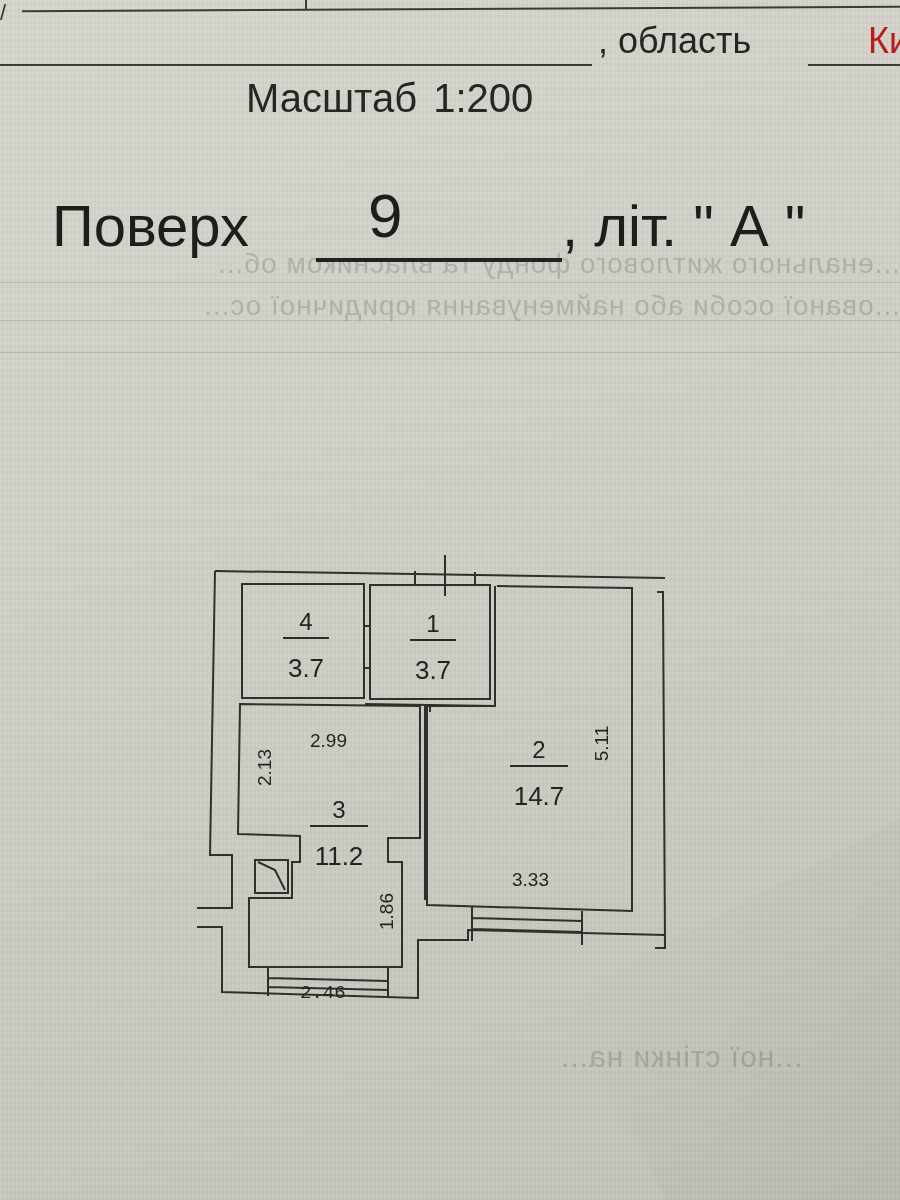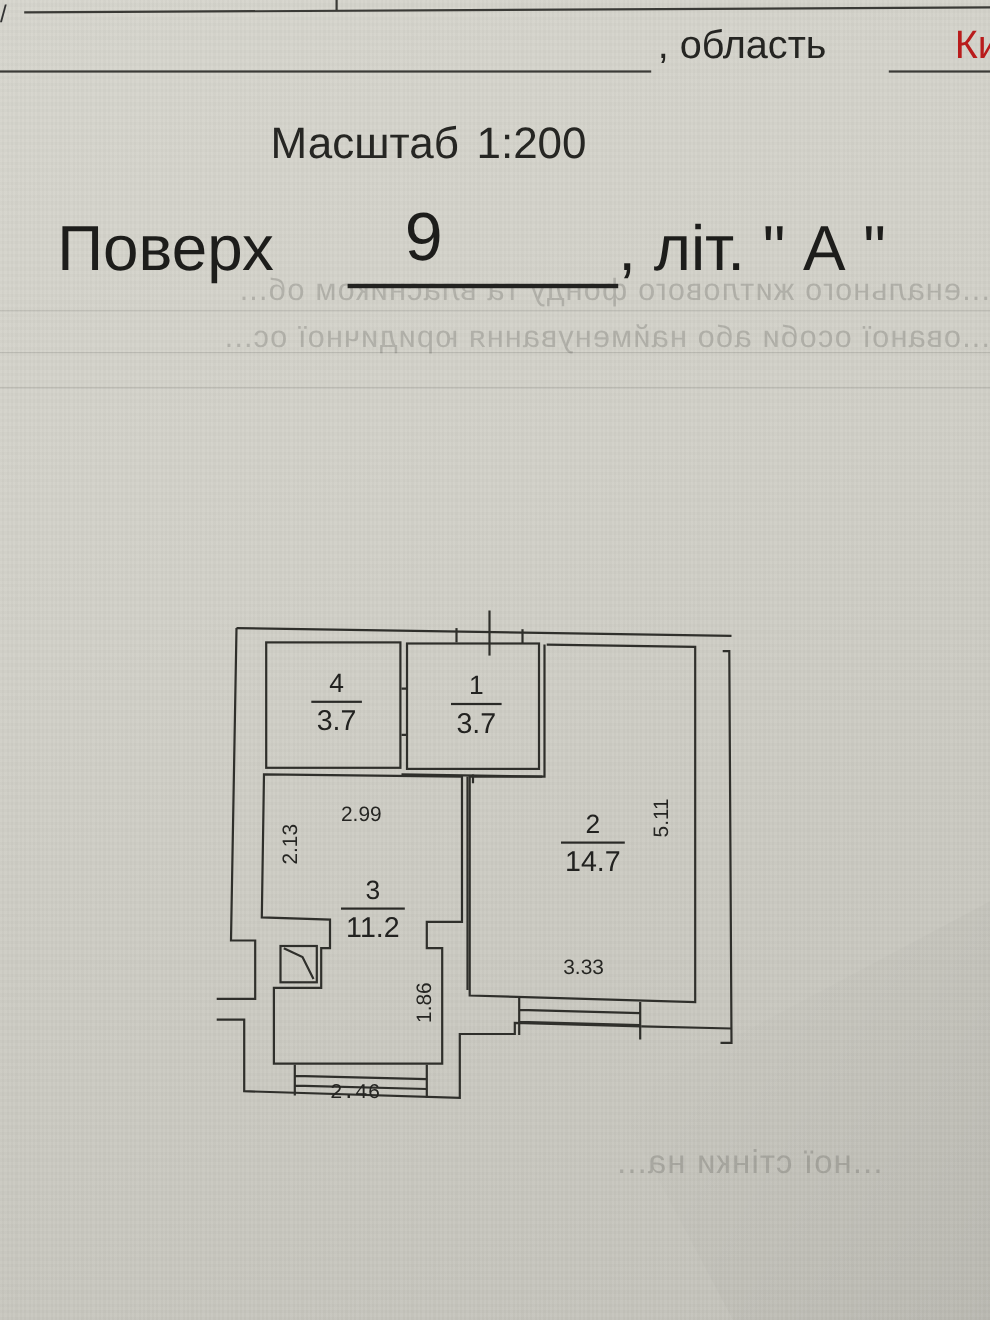"Масштаб 1:200" .scale-row { margin-top: 33px -> none }
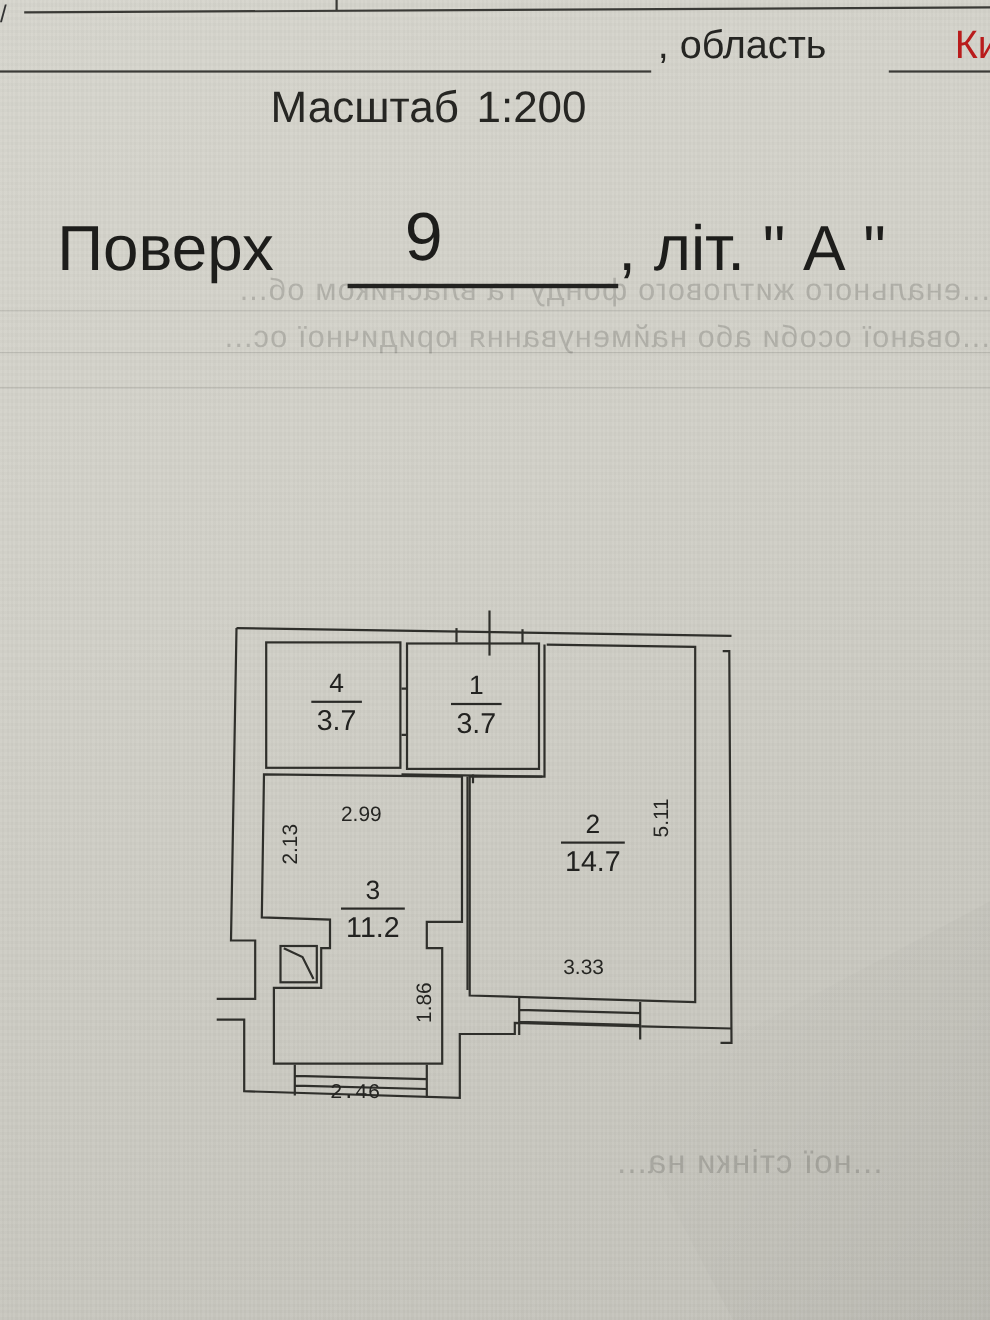"3.7" .room-area { padding-top: 3px -> 16px }
